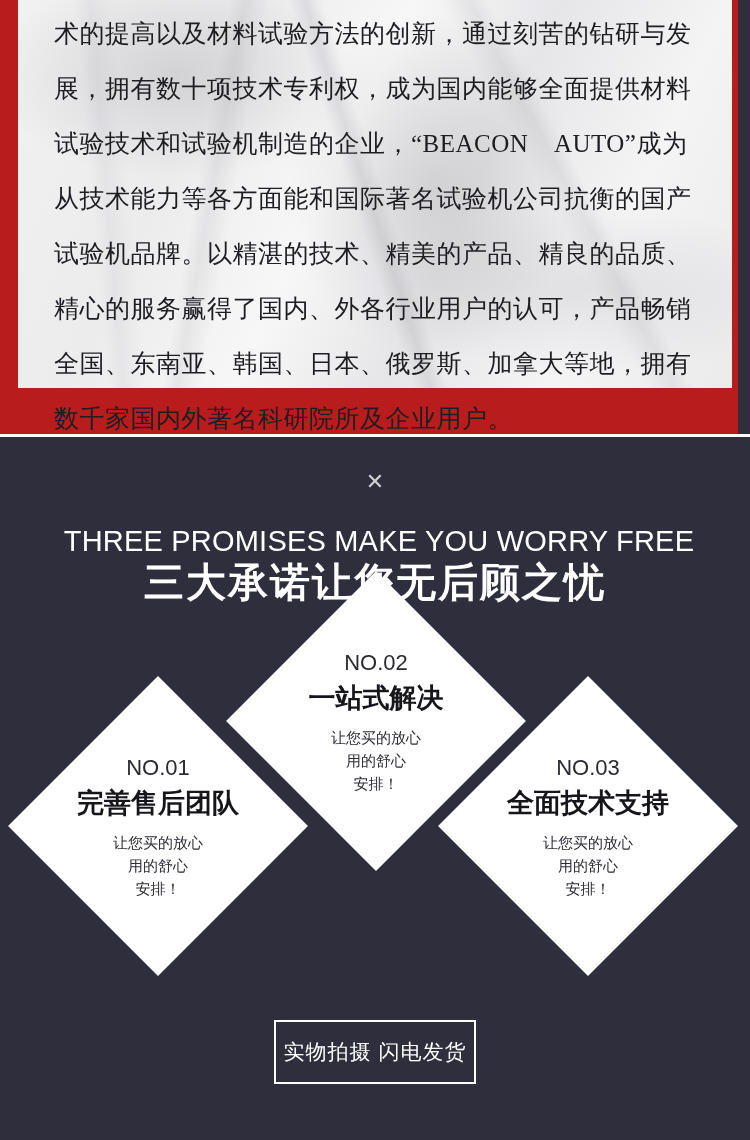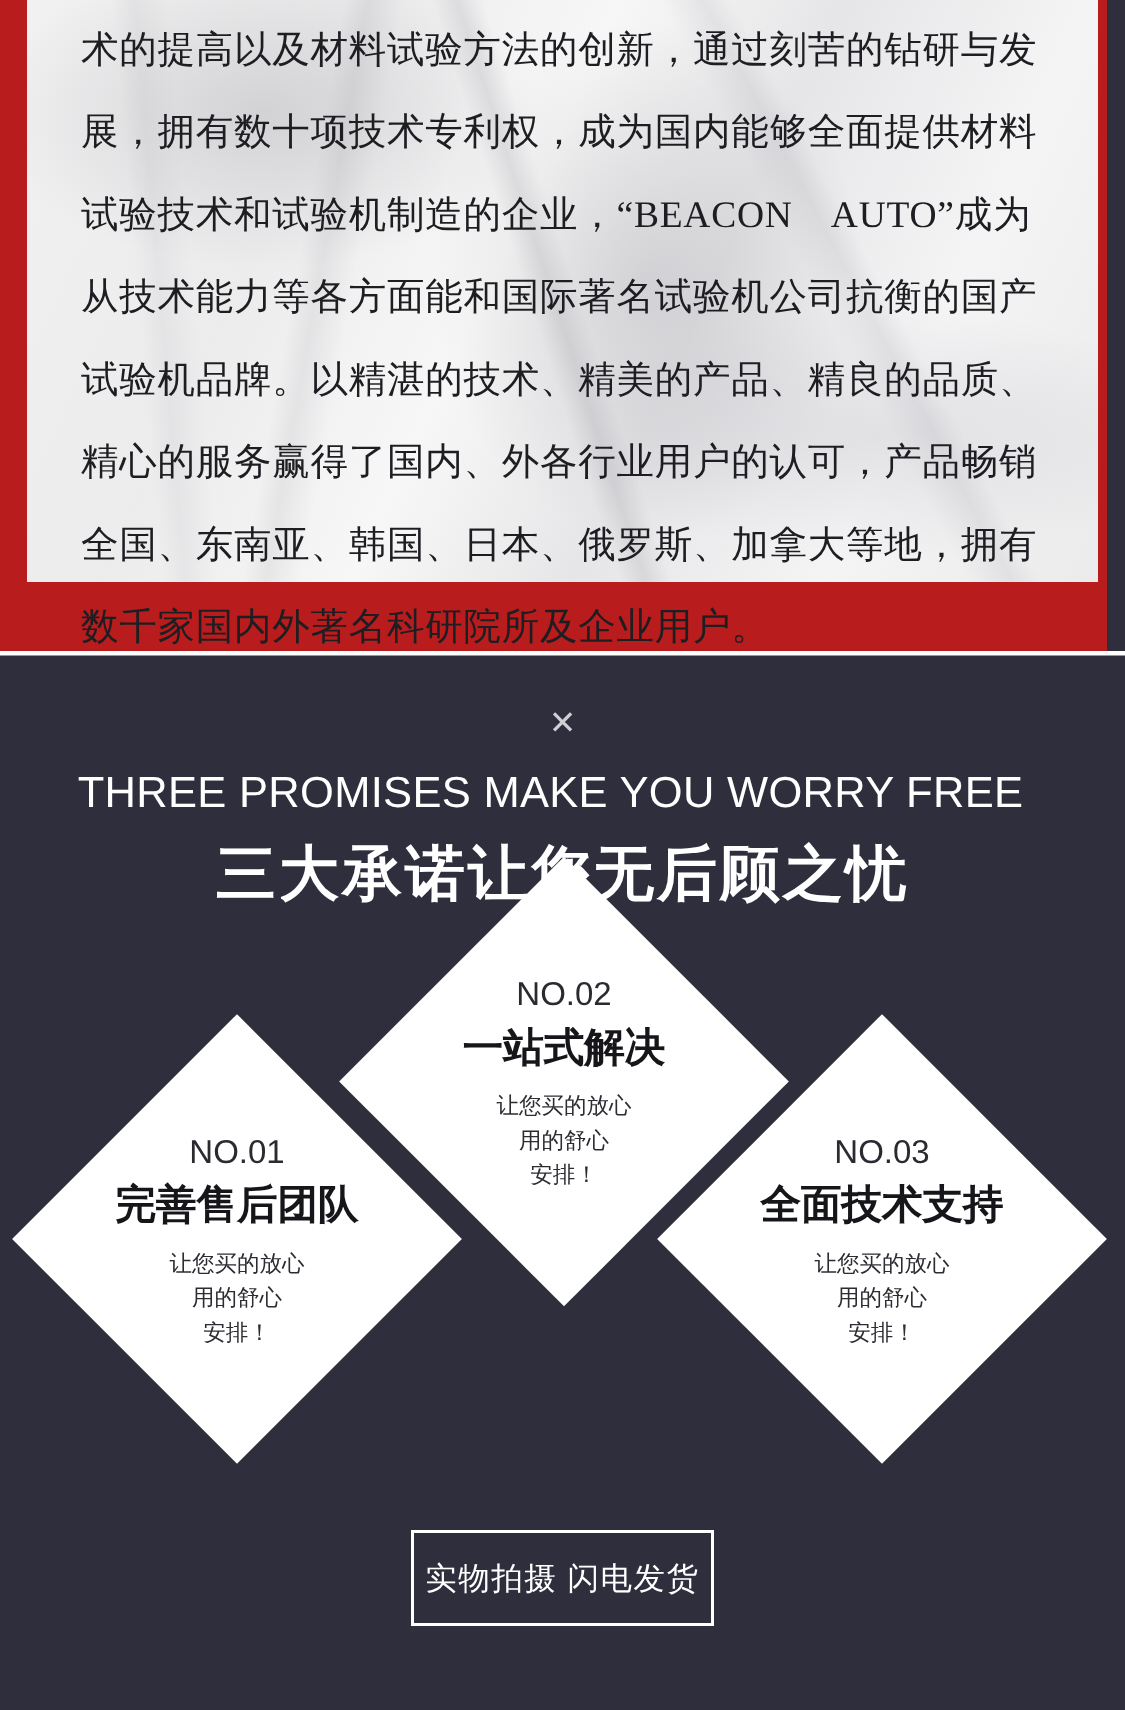"THREE PROMISES MAKE YOU WORRY" #promises-heading-en { margin: 4px -> 16px }
